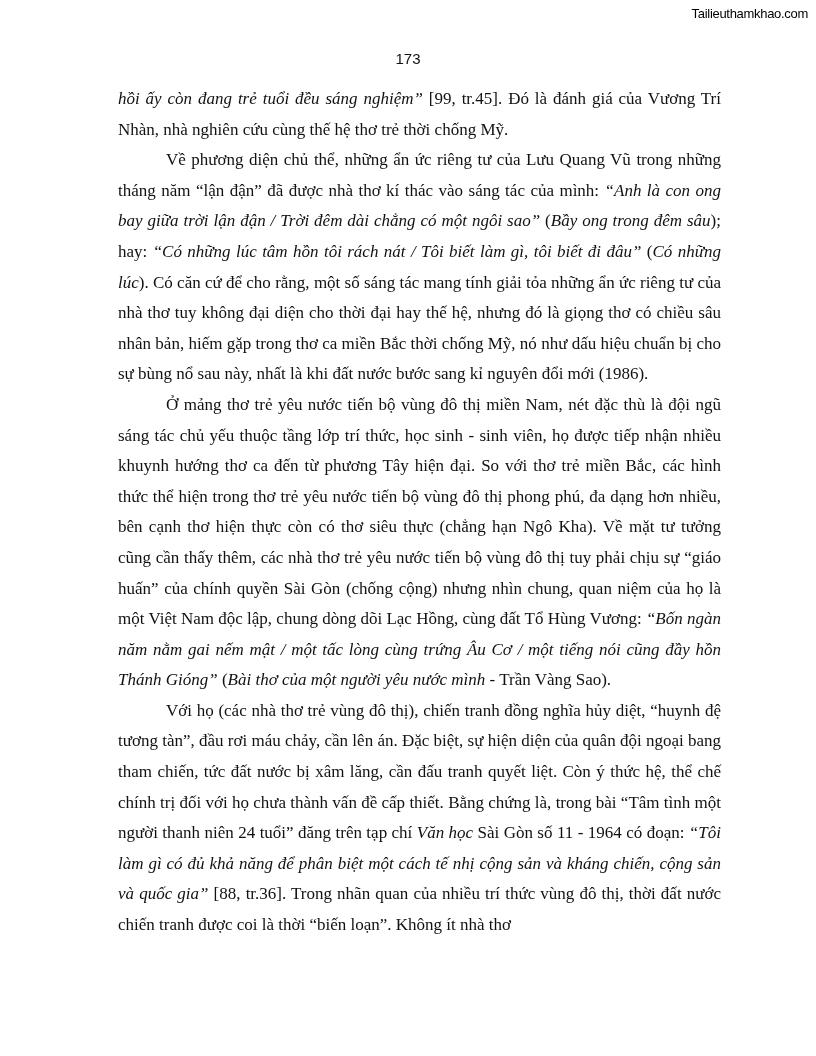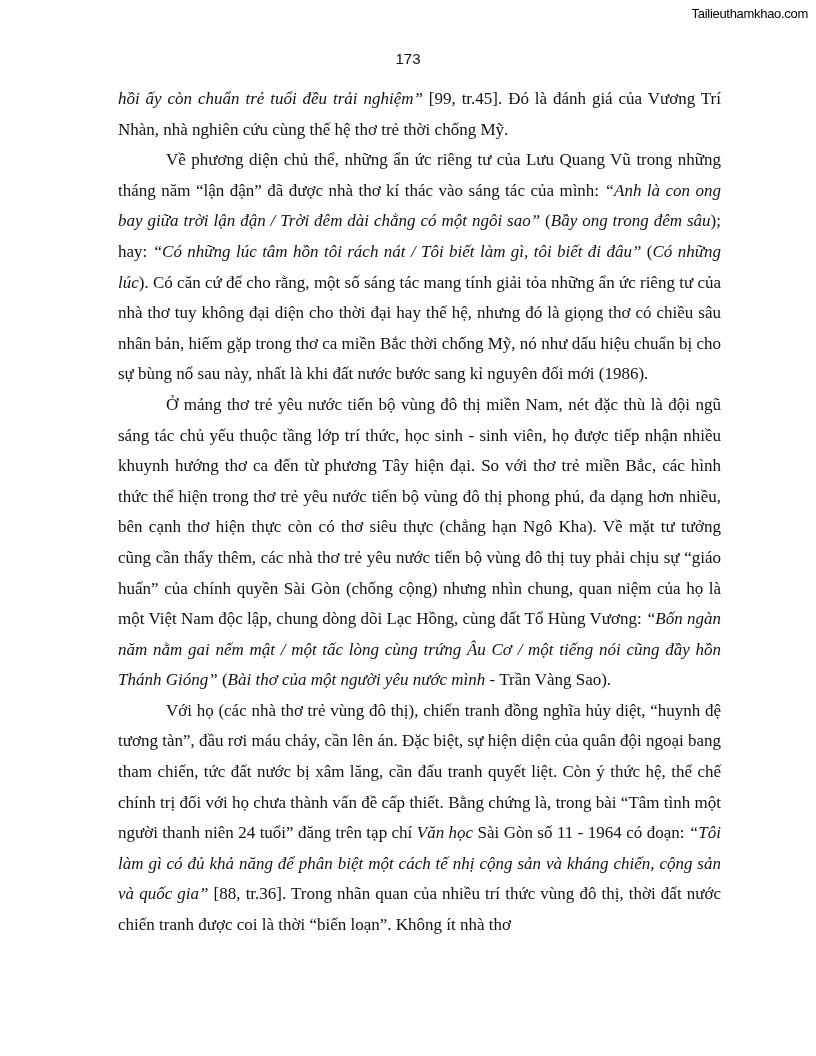"hồi ấy còn chuẩn trẻ" i { text: chuẩn trẻ tuổi đều trải -> đang trẻ tuổi đều sáng }
